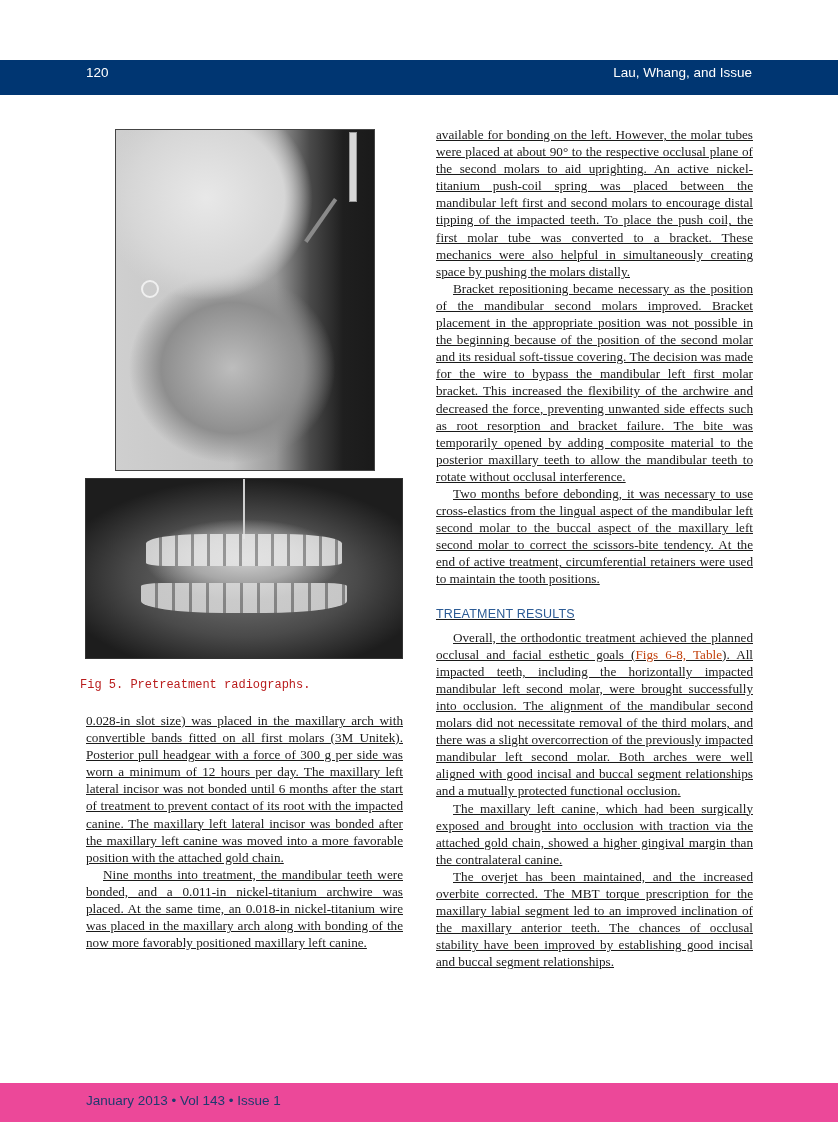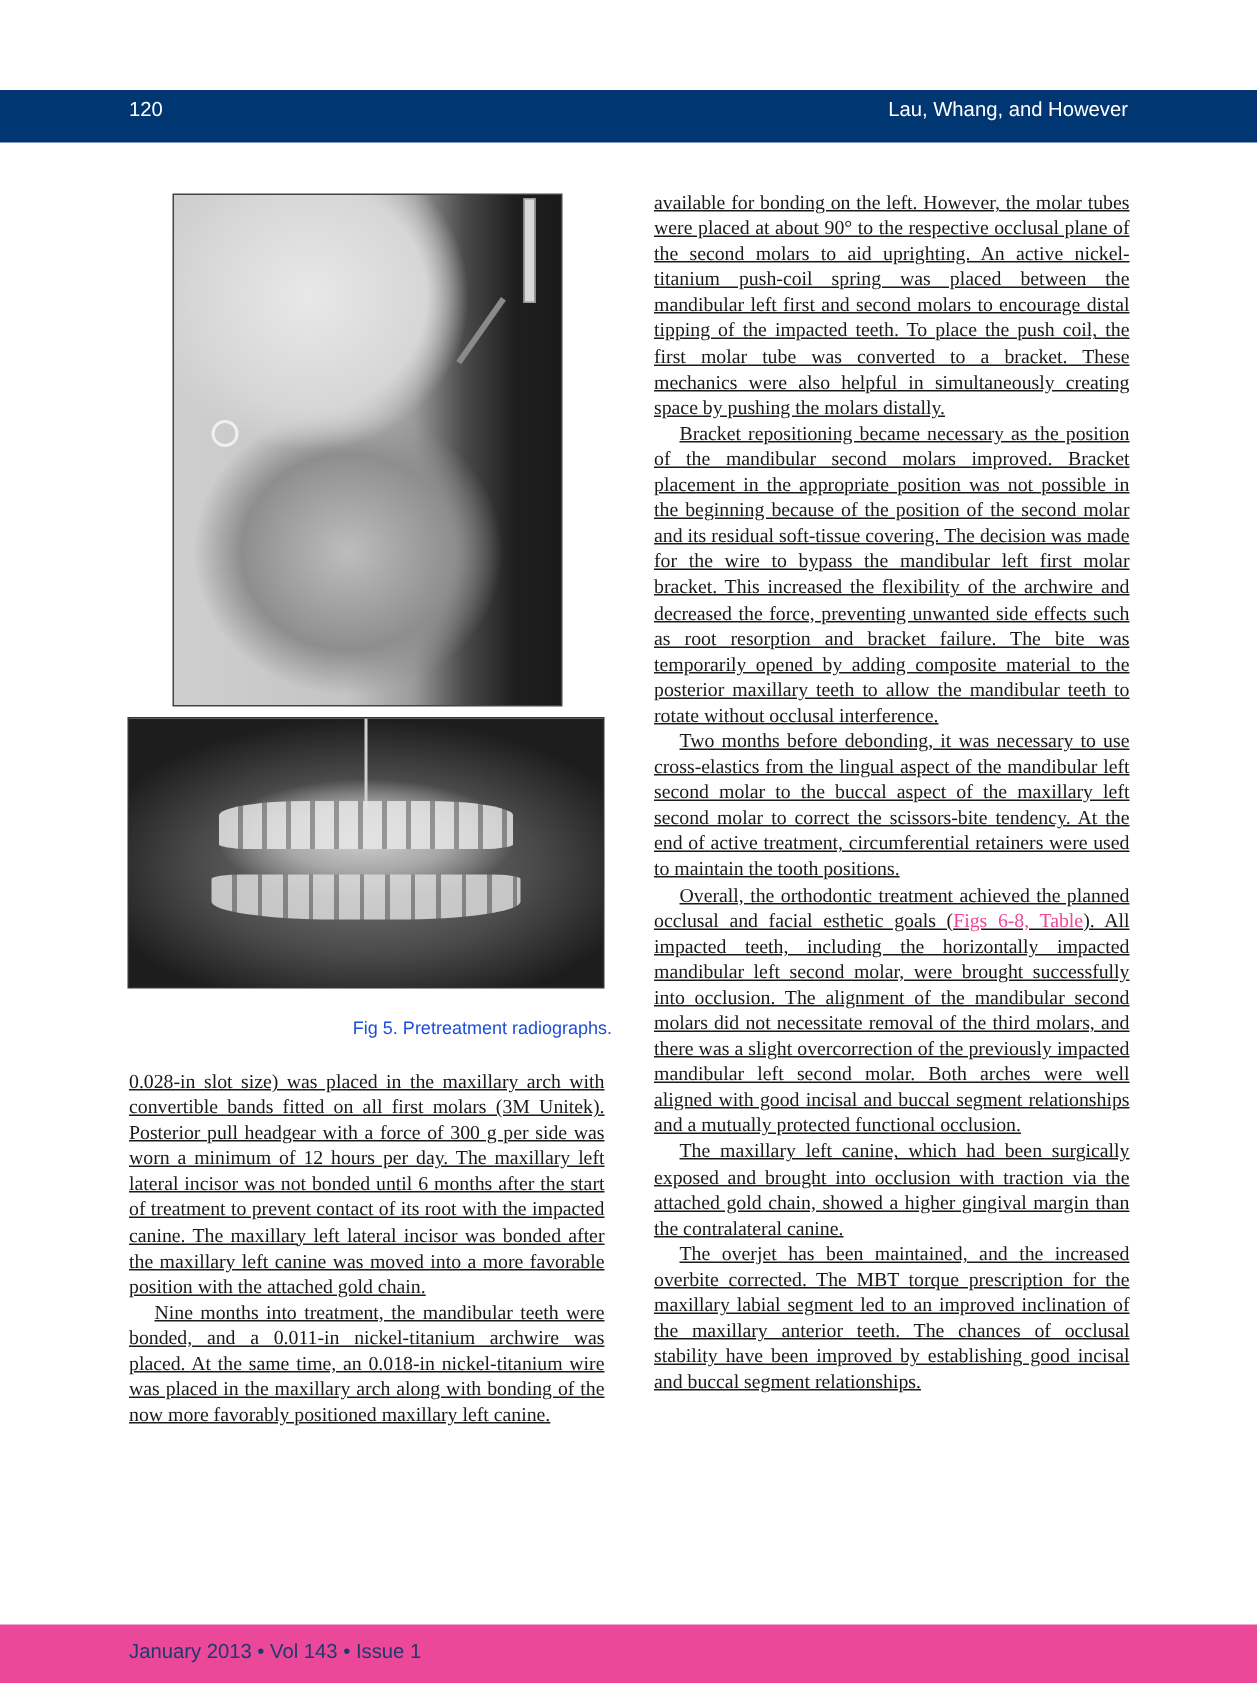"Lau, Whang, and However" span.running-head { text: However -> Issue }
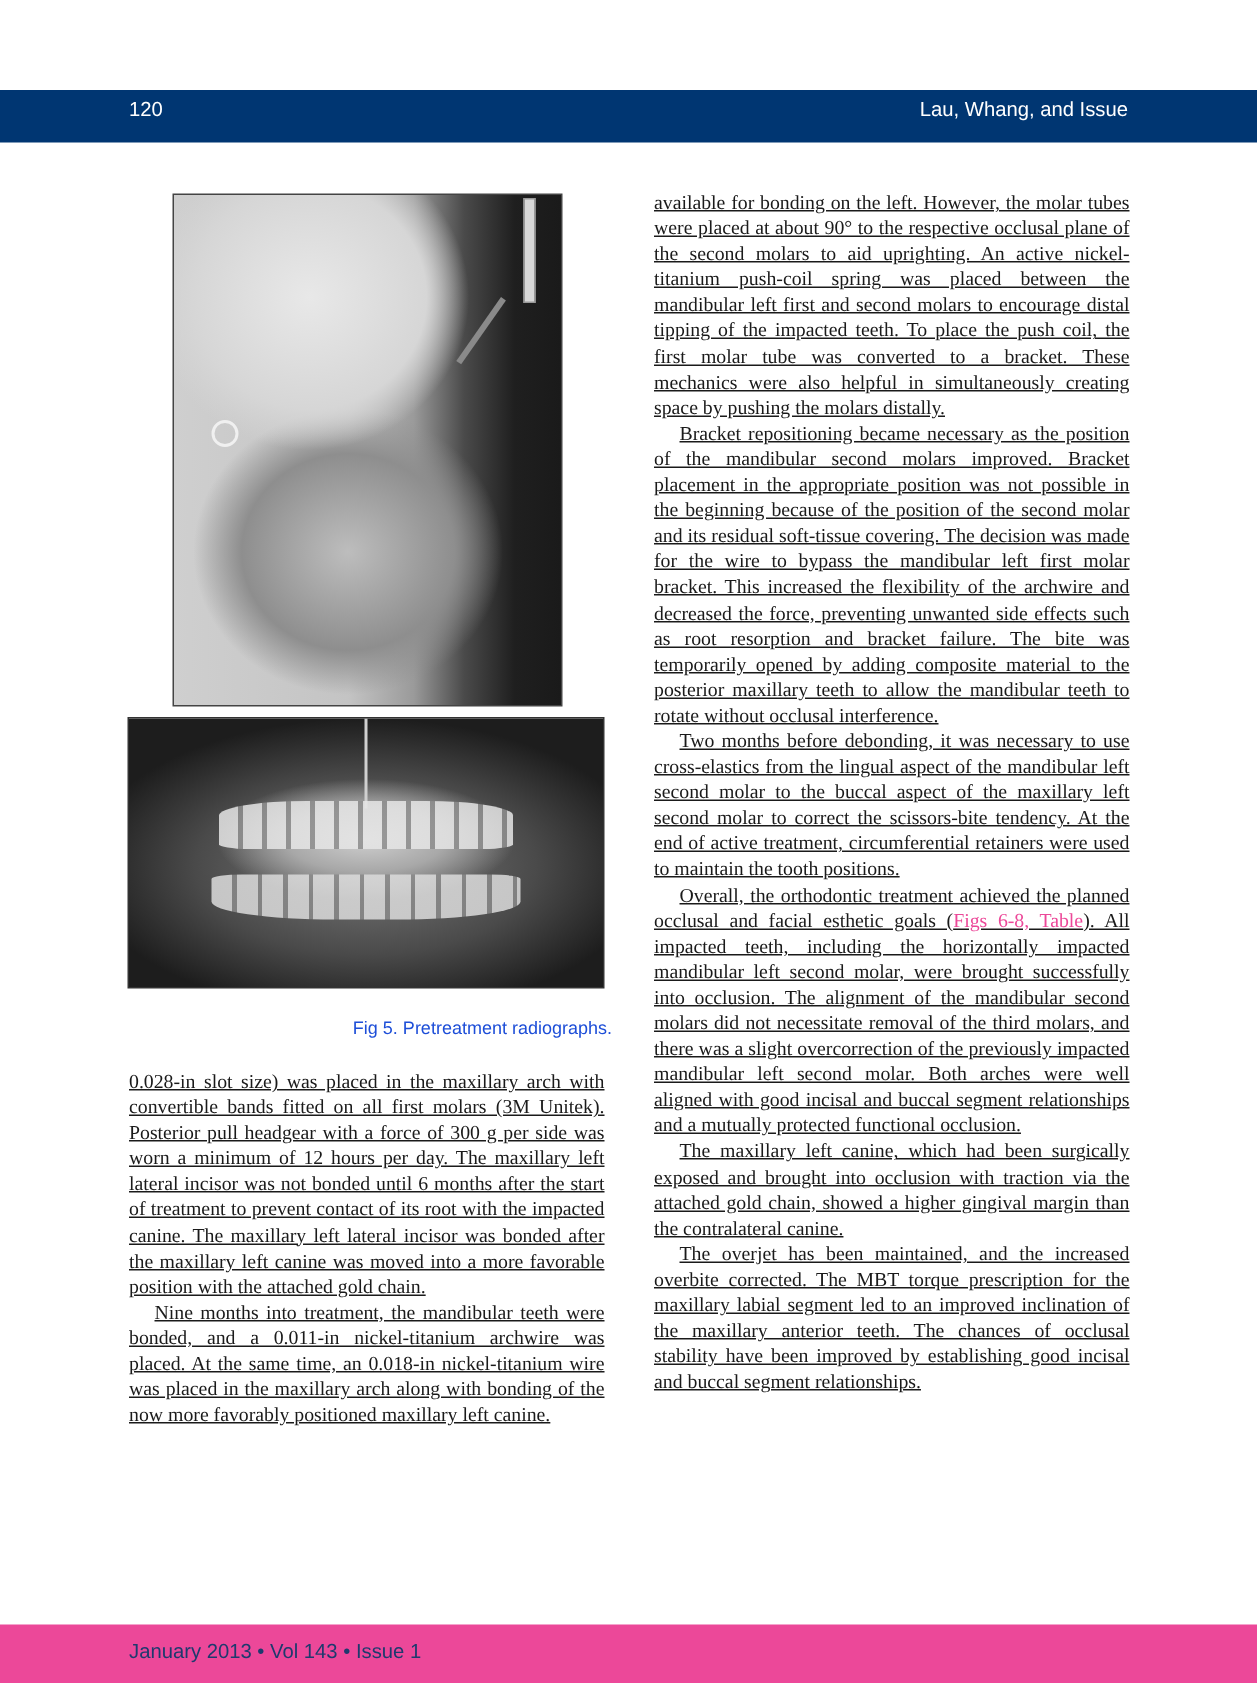"TREATMENT RESULTS" div.section-head { html: none -> <div>TREATMENT RESULTS</div> }
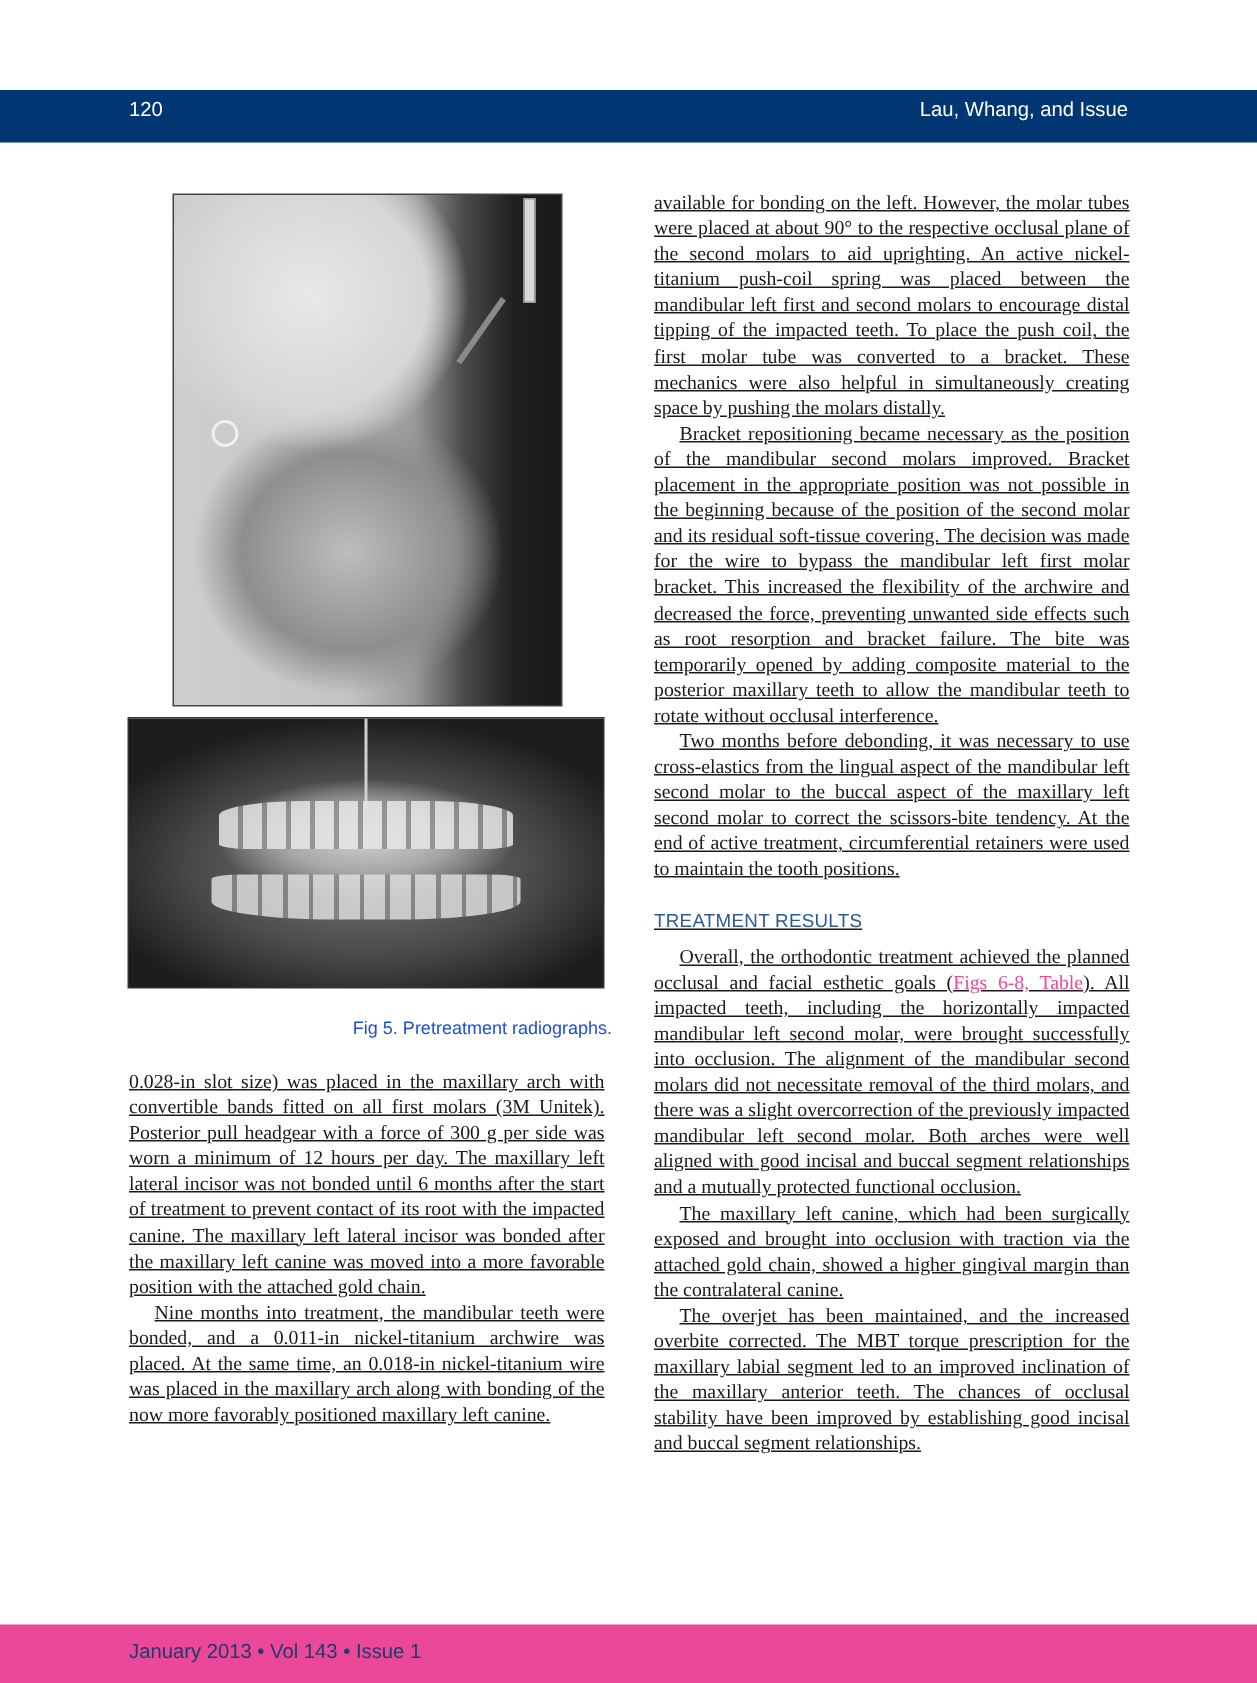"Figs 6-8, Table" .link { color: #ec4899 -> #c2410c }
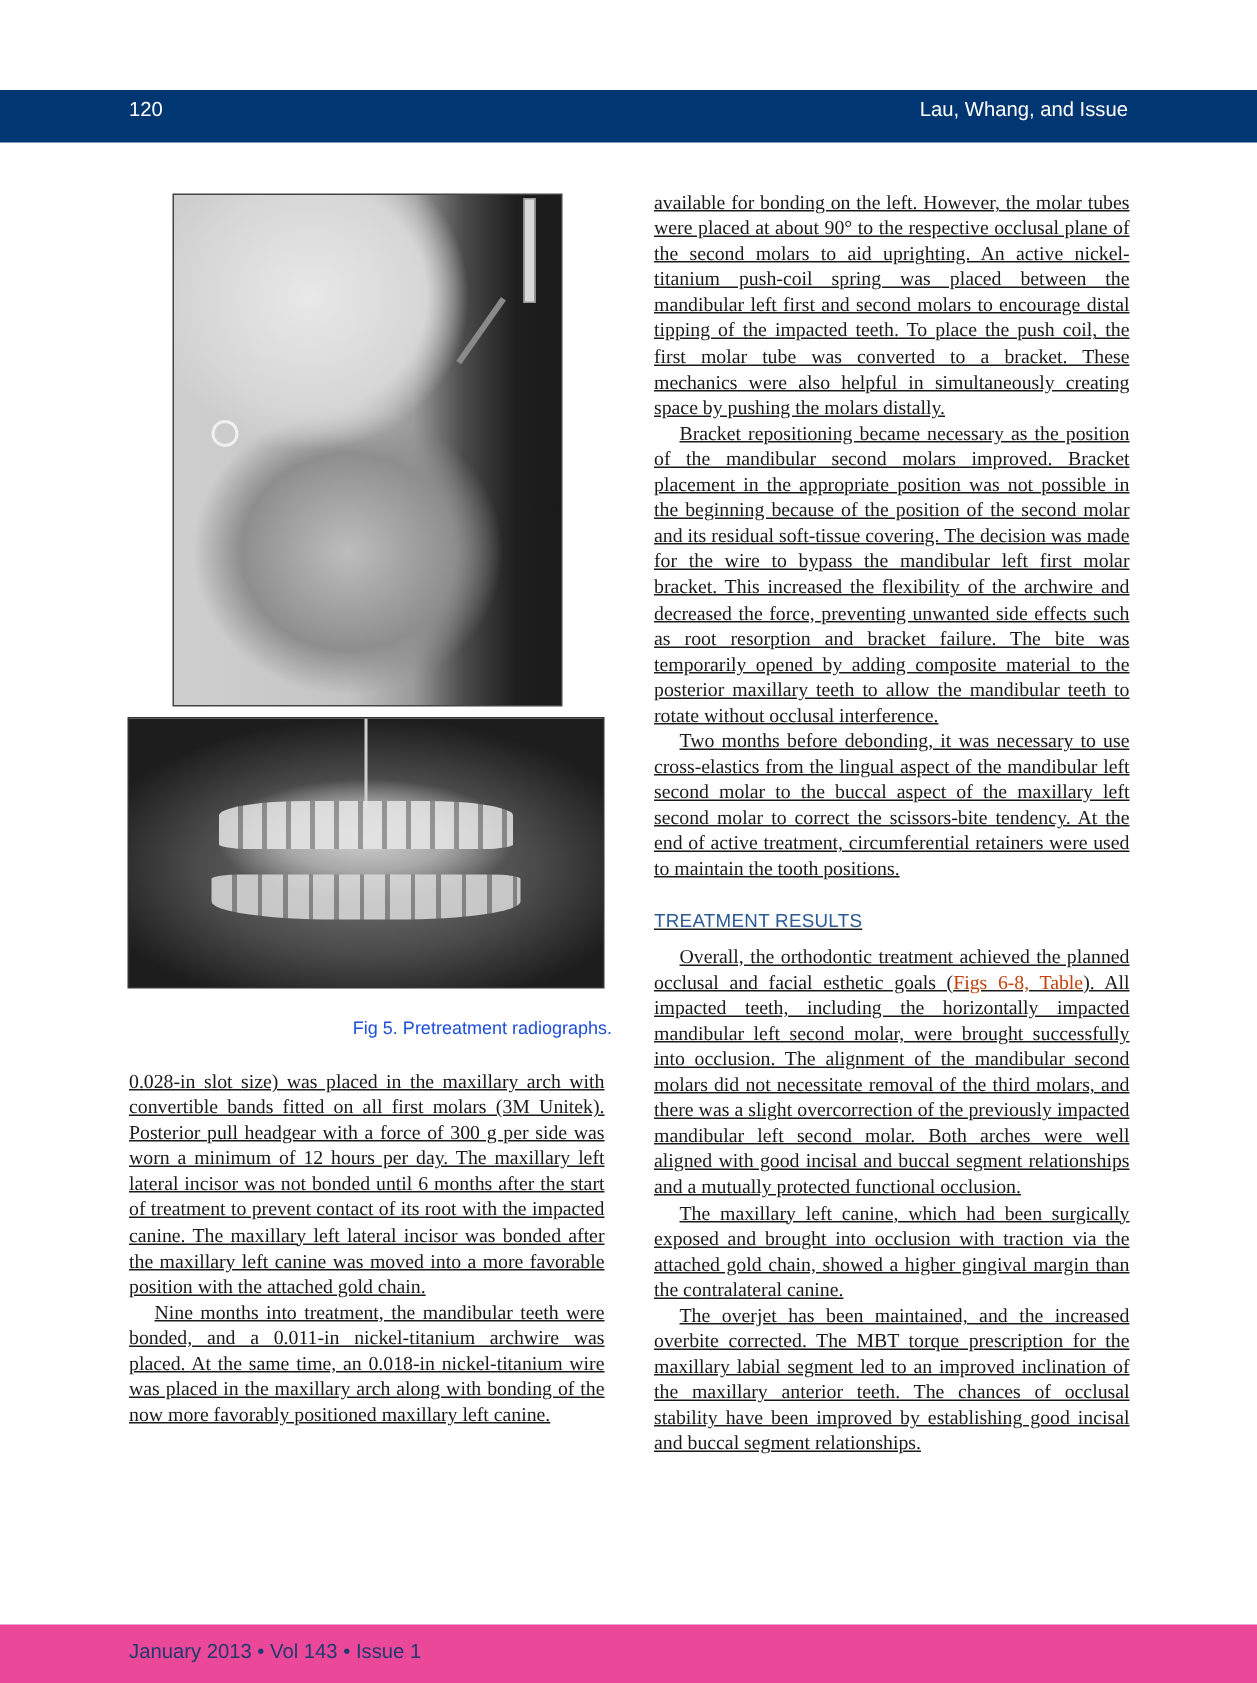"Fig 5. Pretreatment radiographs." .caption { color: #1d4ed8 -> #b91c1c; font-family: Liberation Sans, sans-serif -> Liberation Mono, monospace; text-align: right -> left }
